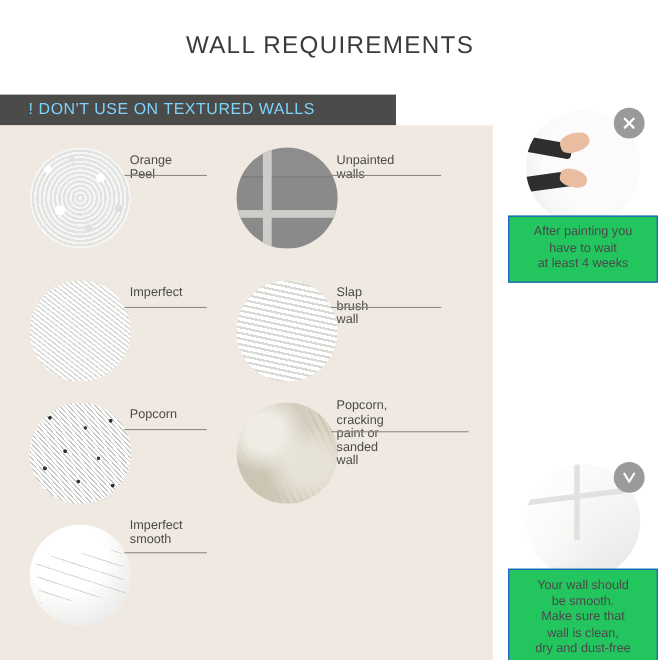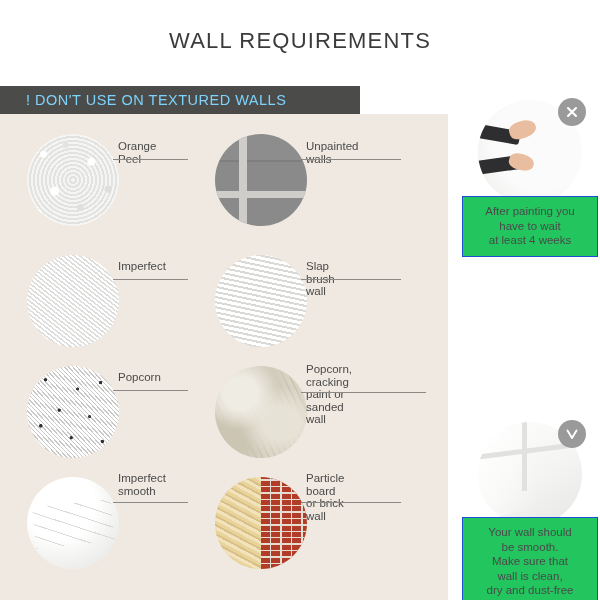"Particle board" div.tex-item { html: <div> <div> <div></div> <div></div> </div> <div>Particle board or brick wall</div> <div></div> </div> -> none }
